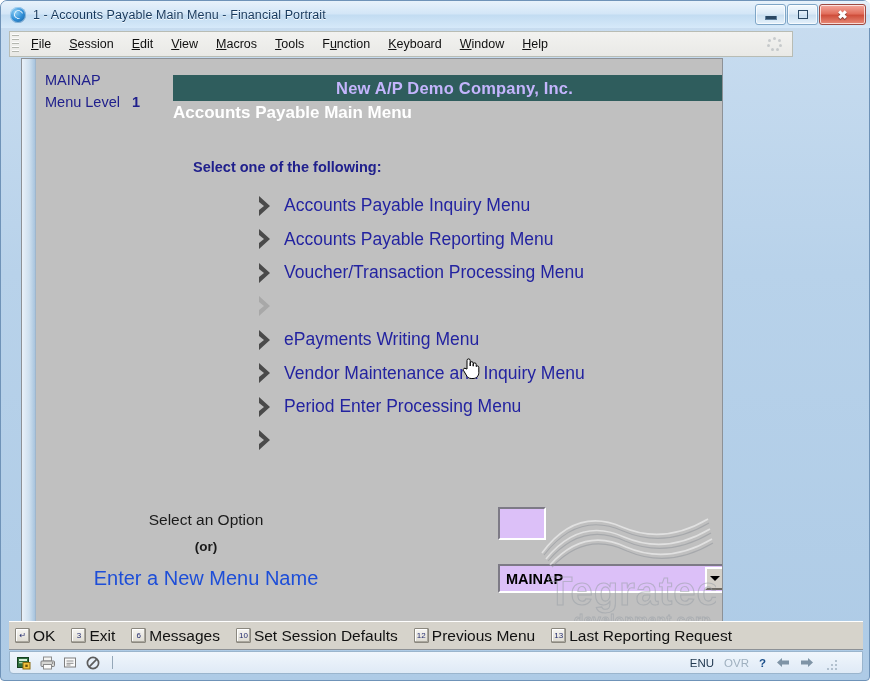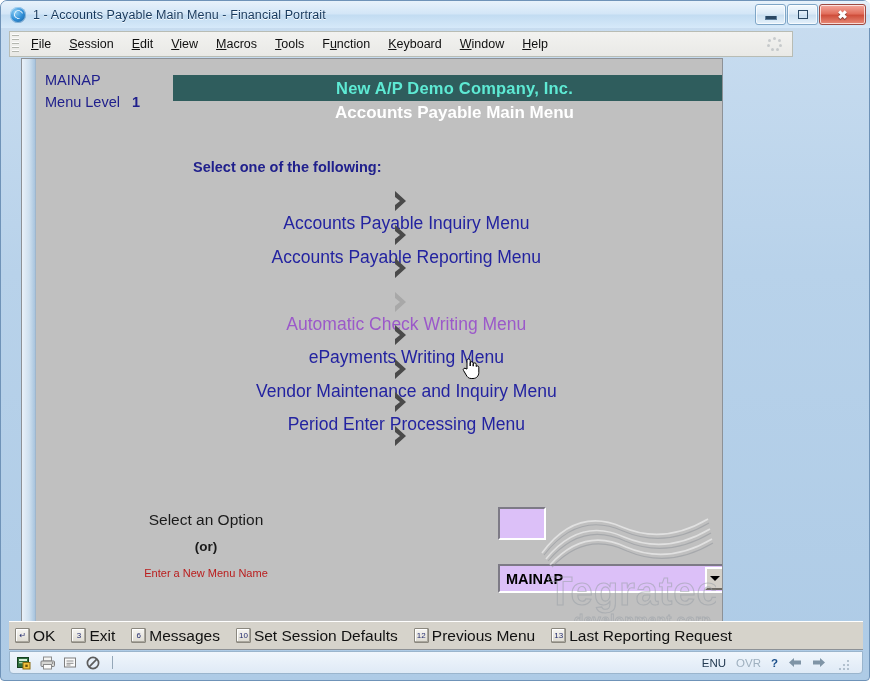"New A/P Demo Company, Inc." #banner-text { color: #5eead4 -> #c4b5fd }
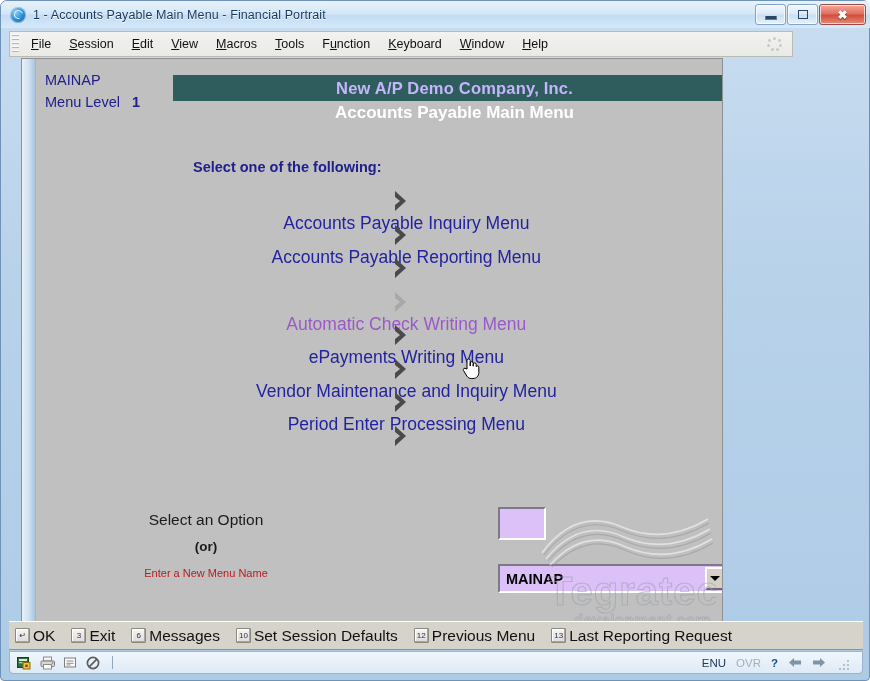"Accounts Payable Main Menu" #subtitle { text-align: center -> left }
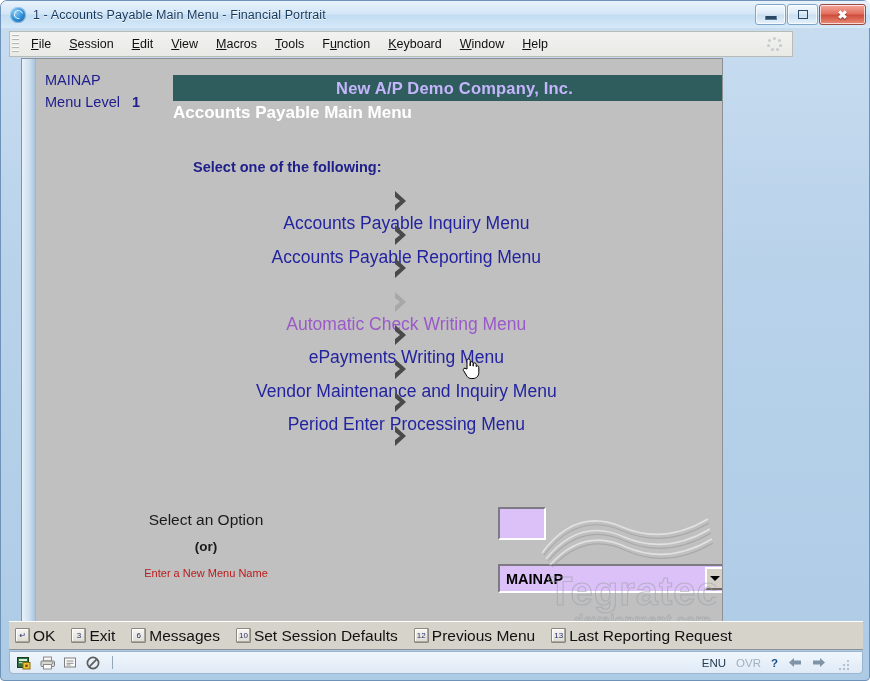"Accounts Payable Inquiry Menu" .option-row { flex-direction: column -> none }
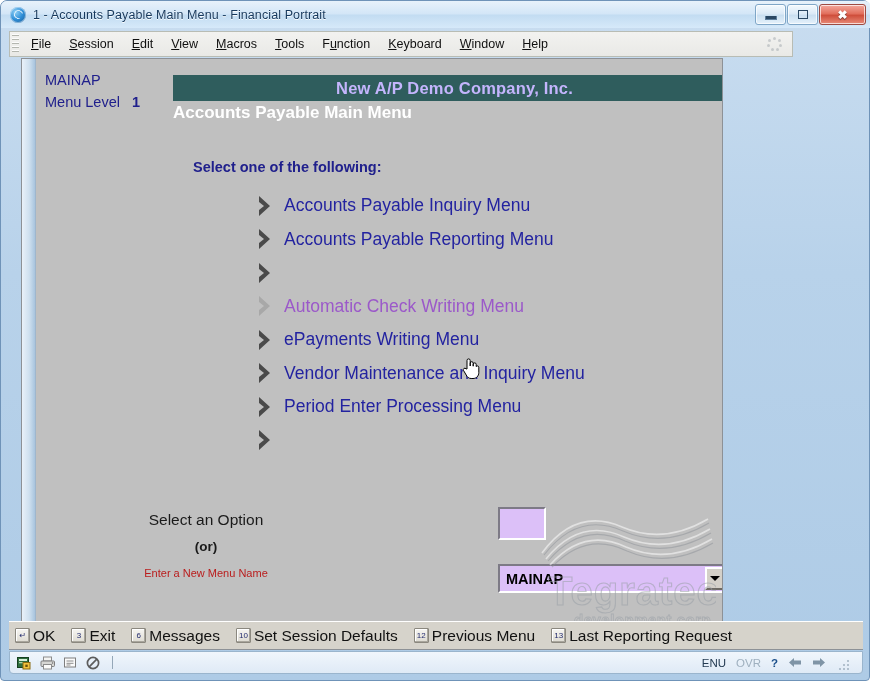"Voucher/Transaction Processing Menu" span.option-label { html: none -> <span>Voucher/Transaction Processing Menu</span> }
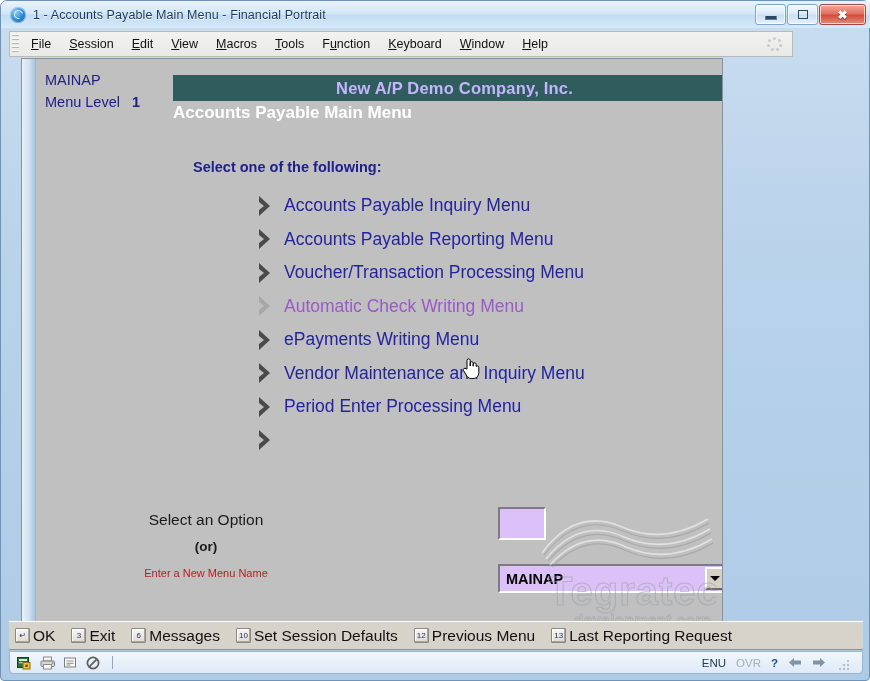"Automatic Check Writing Menu" span.option-label { html: <span>Automatic Check Writing Menu</span> -> none }
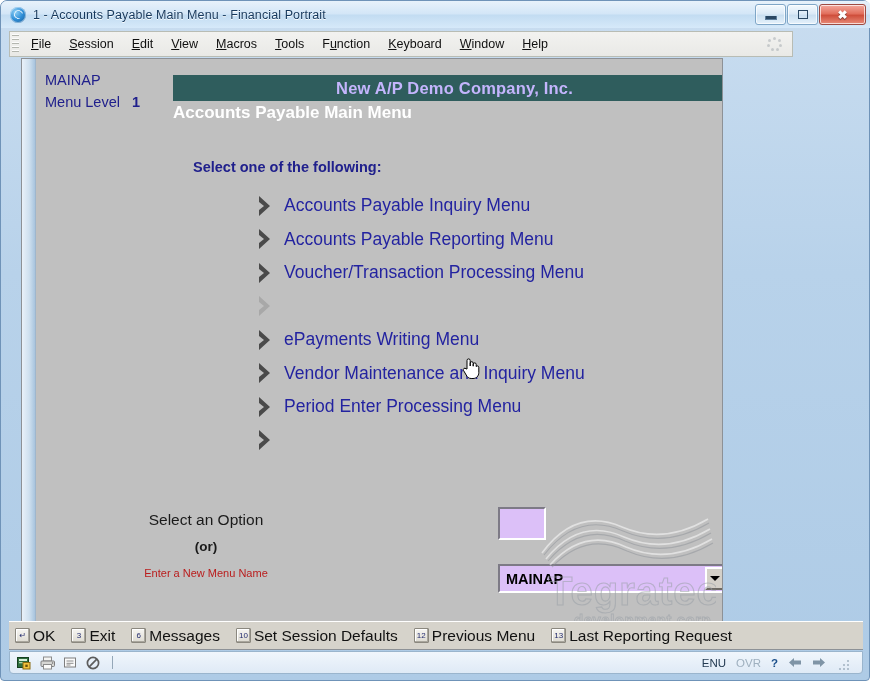"Enter a New Menu Name" #label-newmenu { color: #b91c1c -> #1d4ed8; font-size: 11px -> 20px }
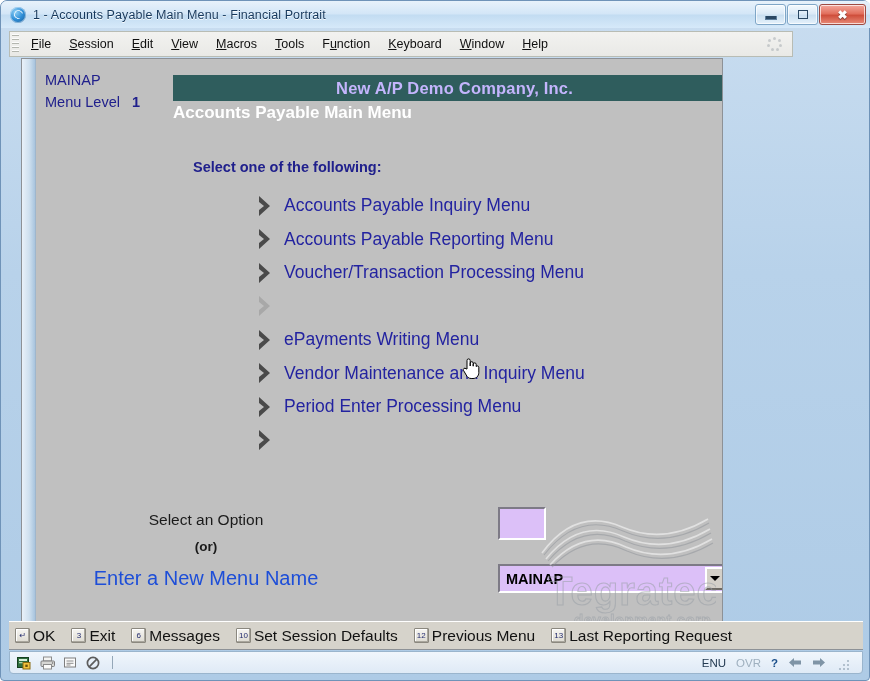"ENU" #status-right { padding-right: 12px -> 24px }
